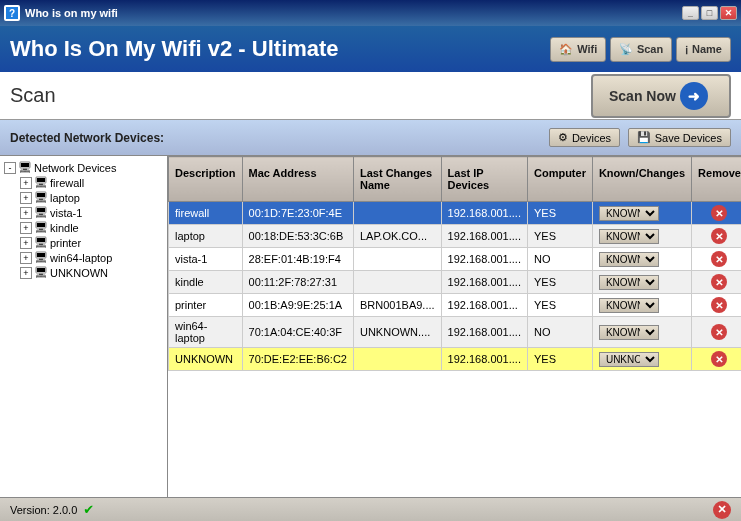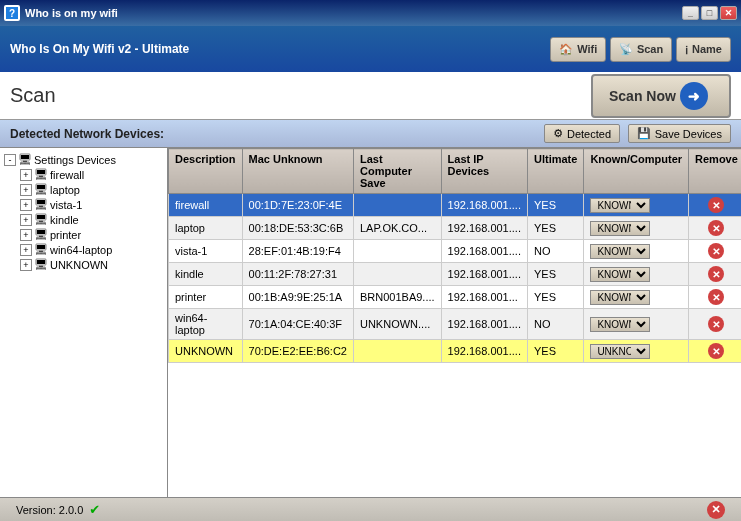"Who Is On My Wifi v2" .app-title { font-size: 12px -> 22px }
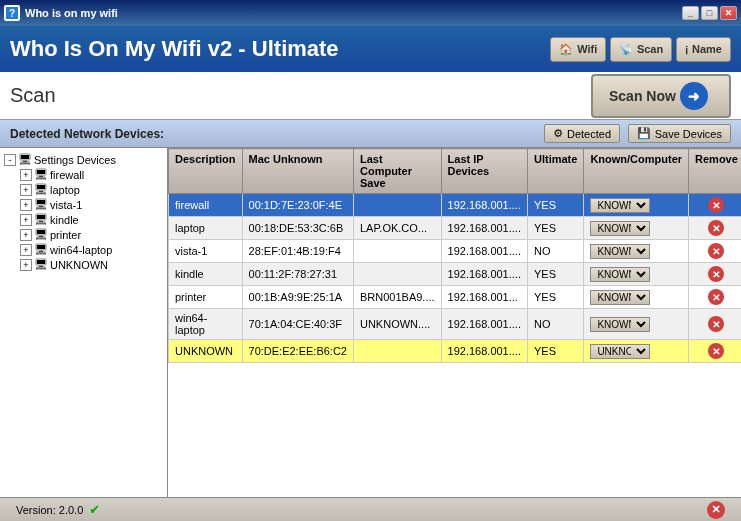"Detected Network Devices:" .detected-bar { height: 28px -> 36px }
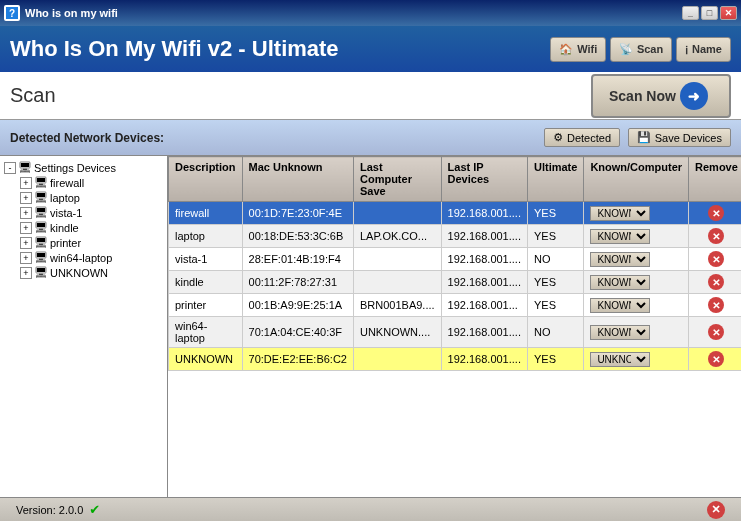"Detected" span { text: Detected -> Devices }
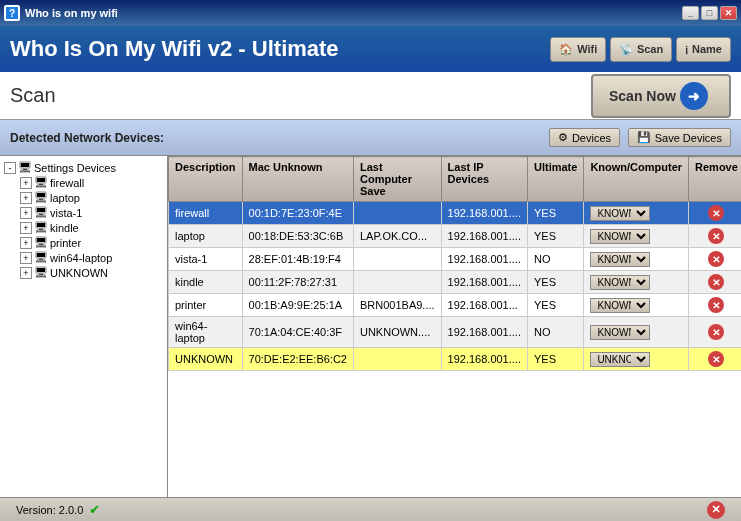"Settings Devices" span { text: Settings -> Network }
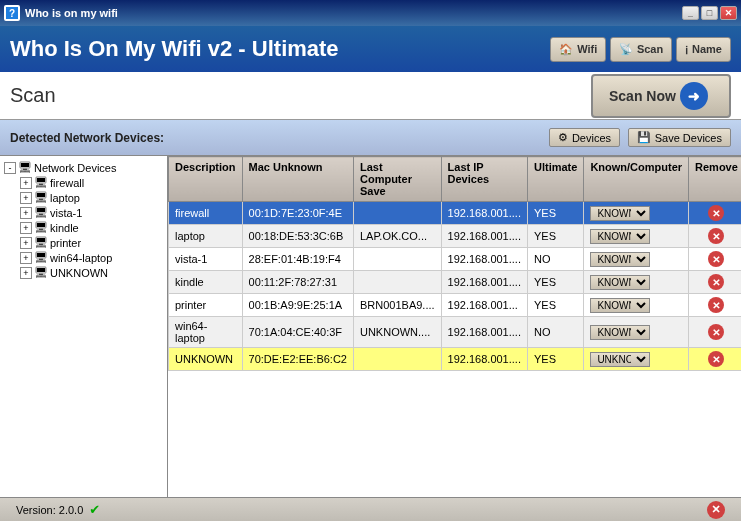"Description" .device-table th { padding: 4px 6px -> 10px 6px }
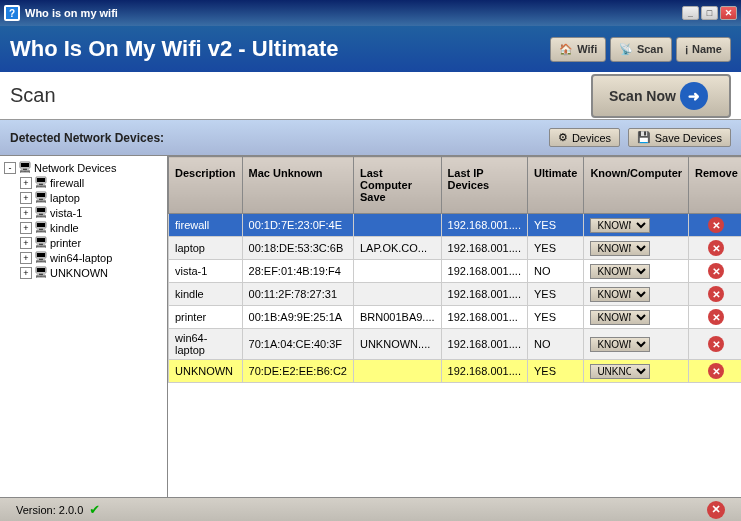"Mac Unknown" span { text: Unknown -> Address }
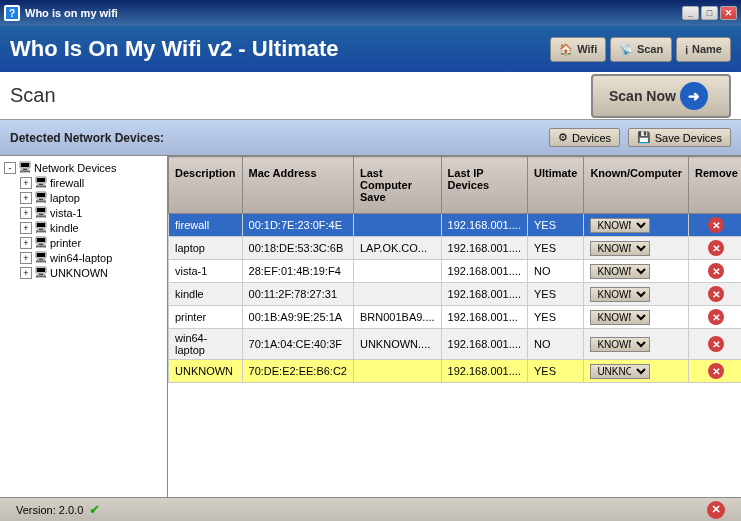"Last Computer Save" span { text: Computer Save -> Changes Name }
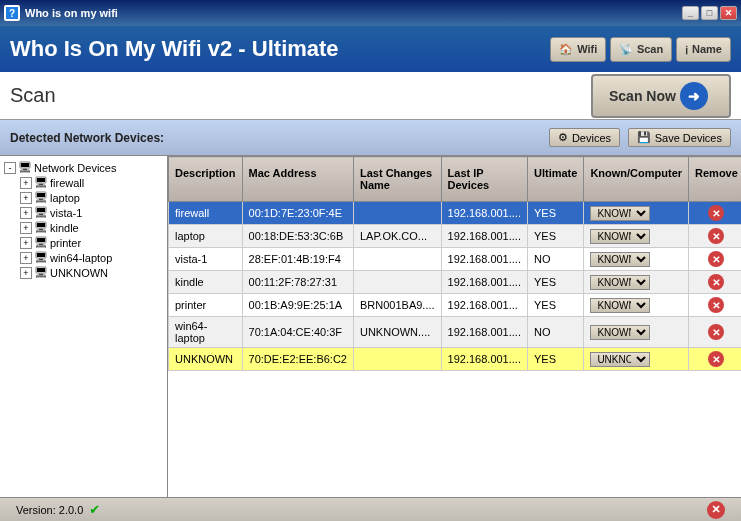"Ultimate" span { text: Ultimate -> Computer }
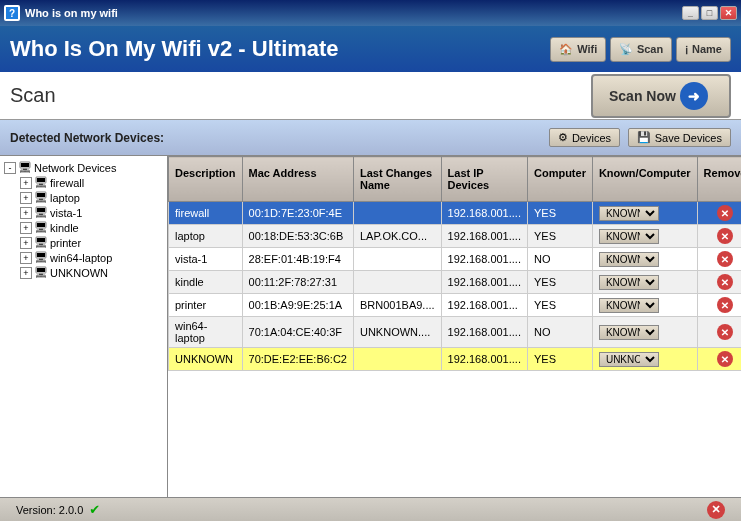"Known/Computer" span { text: Known/Computer -> Known/Changes }
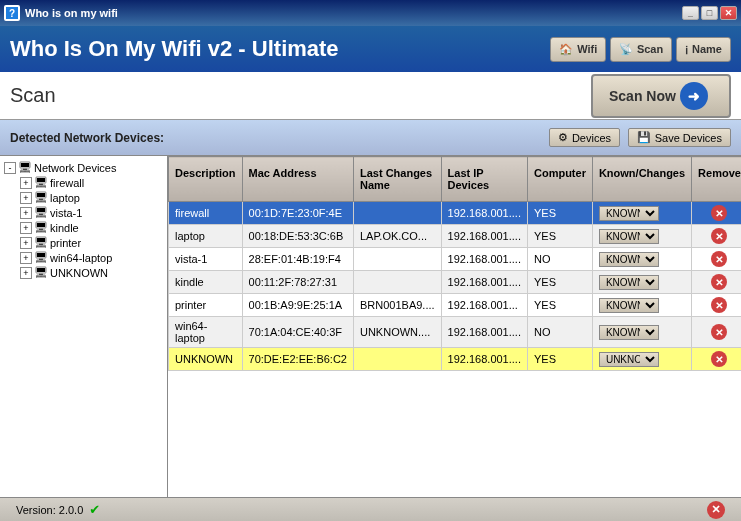"Version: 2.0.0" .status-bar { padding: 3px 16px -> 3px 10px }
